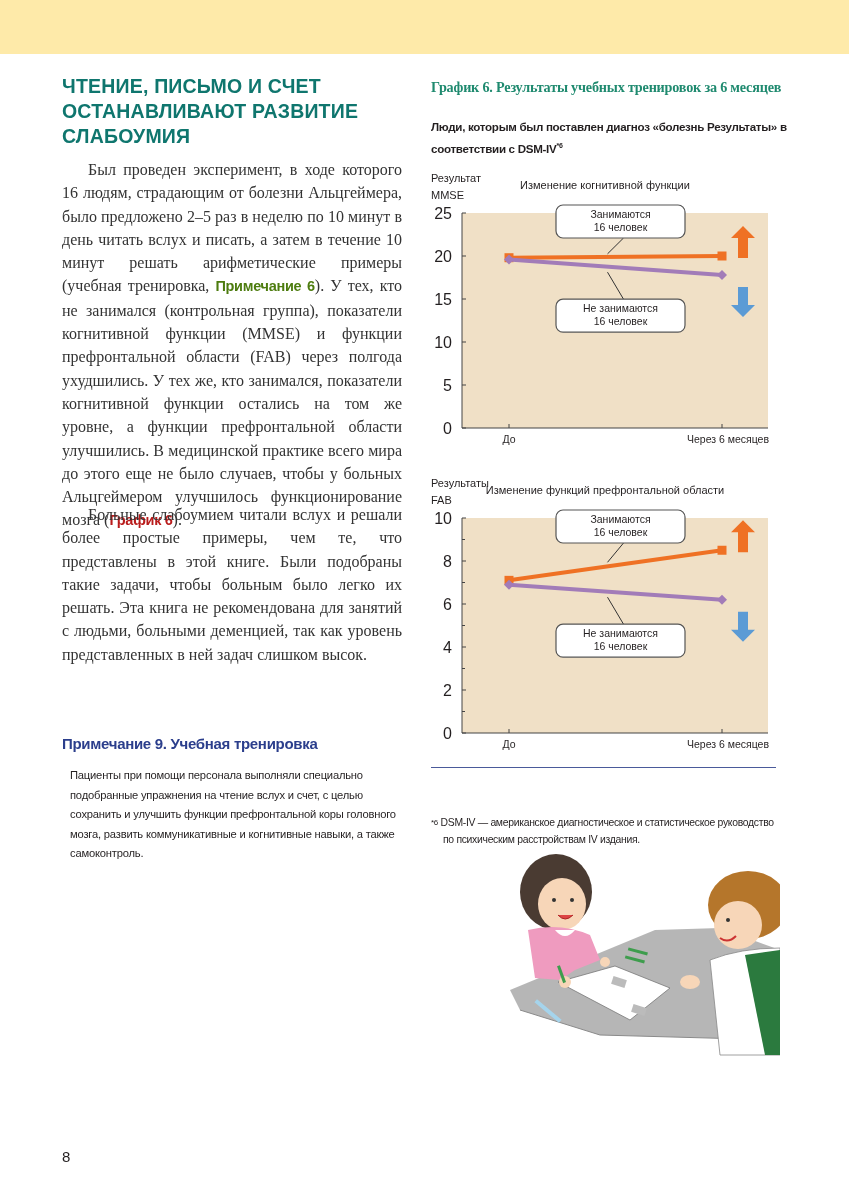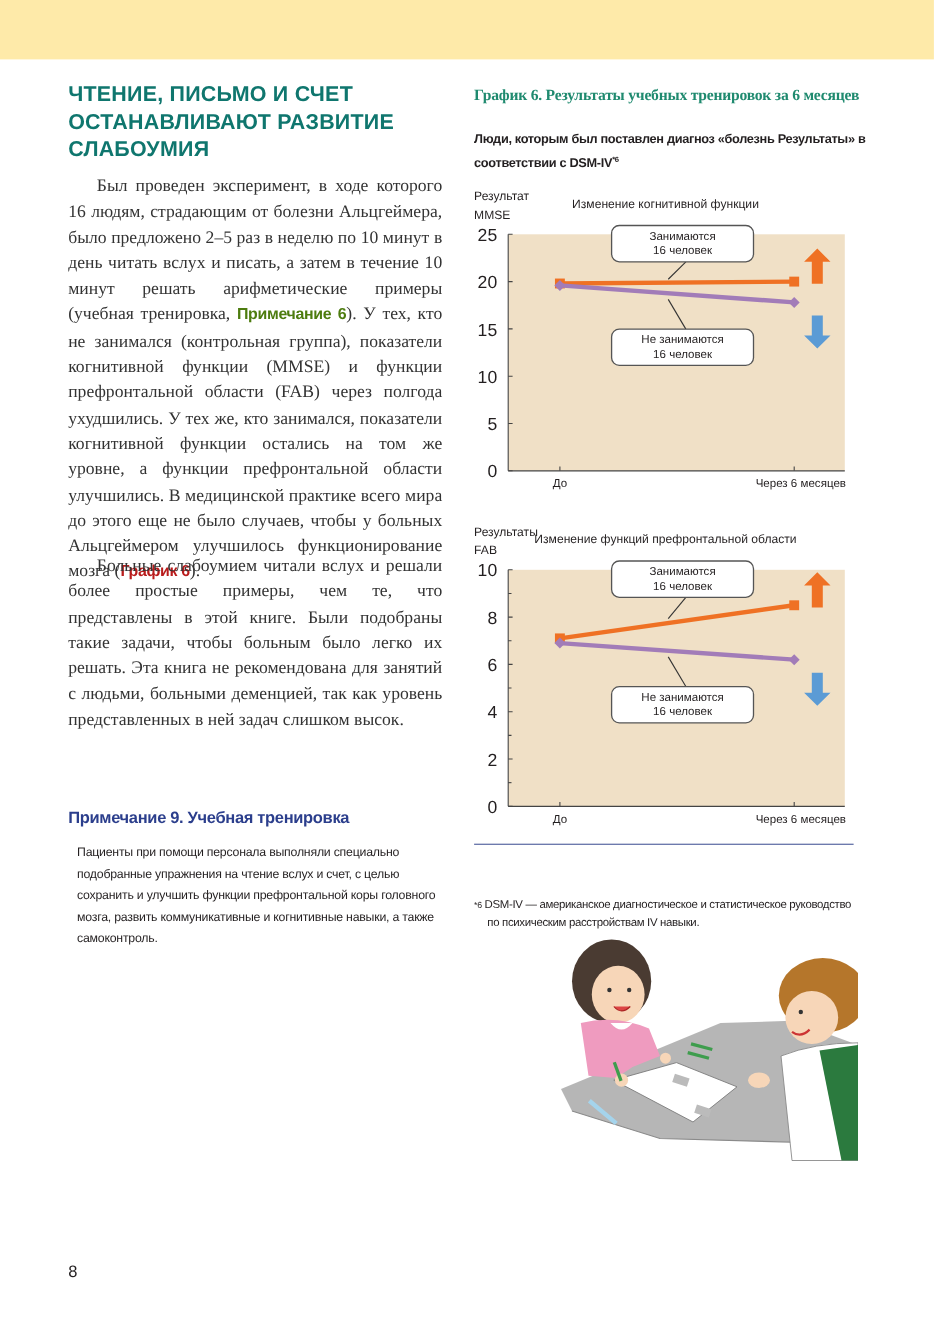"по психическим расстройствам IV навыки." span.line2 { text: навыки -> издания }
